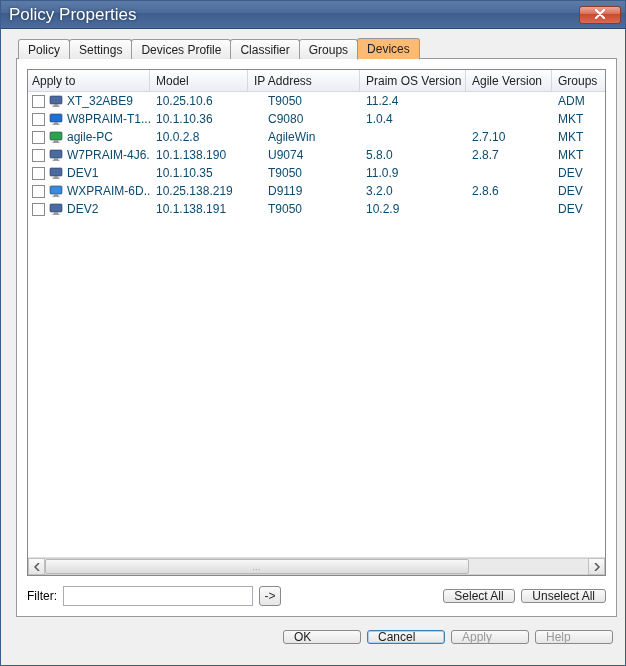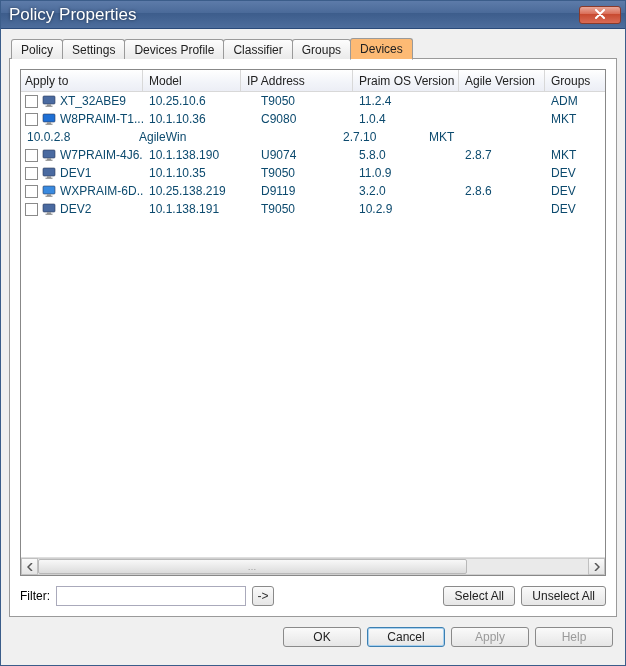"Policy" .tab-panel { margin-left: none -> 7px }
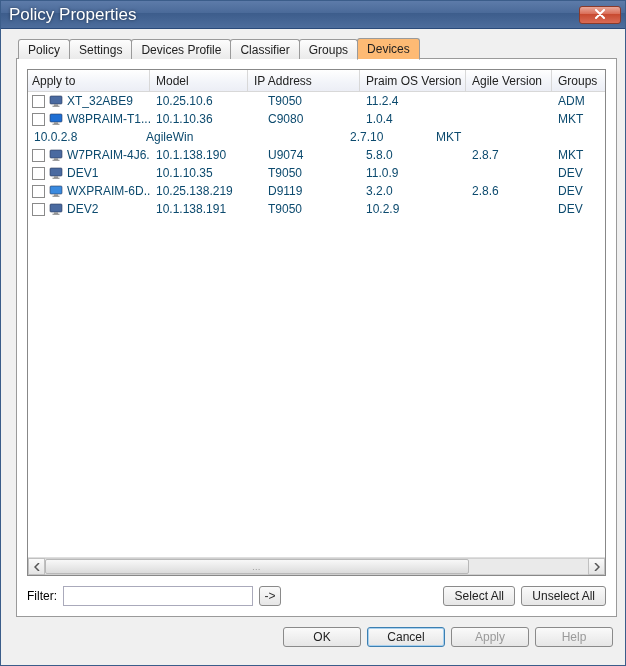"agile-PC" div.cell { html: none -> <div> <span></span> <span> <svg> <rect></rect> <rect></rect> <rect></rect> </svg> </span> <span>agile-PC</span> </div> }
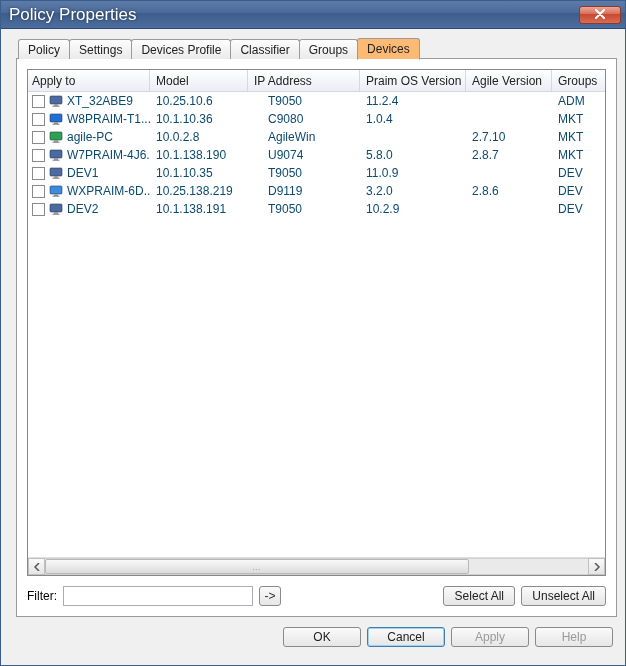"Select All" .btn { height: 20px -> 14px; justify-content: center -> flex-start }
